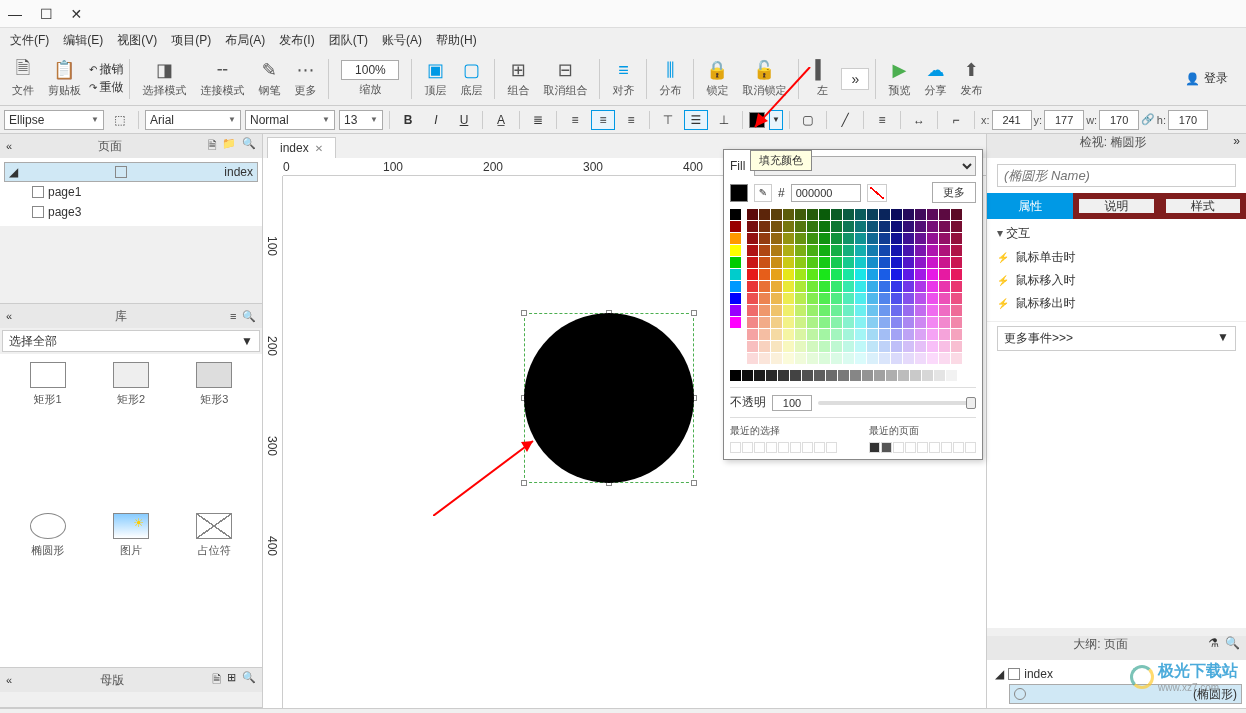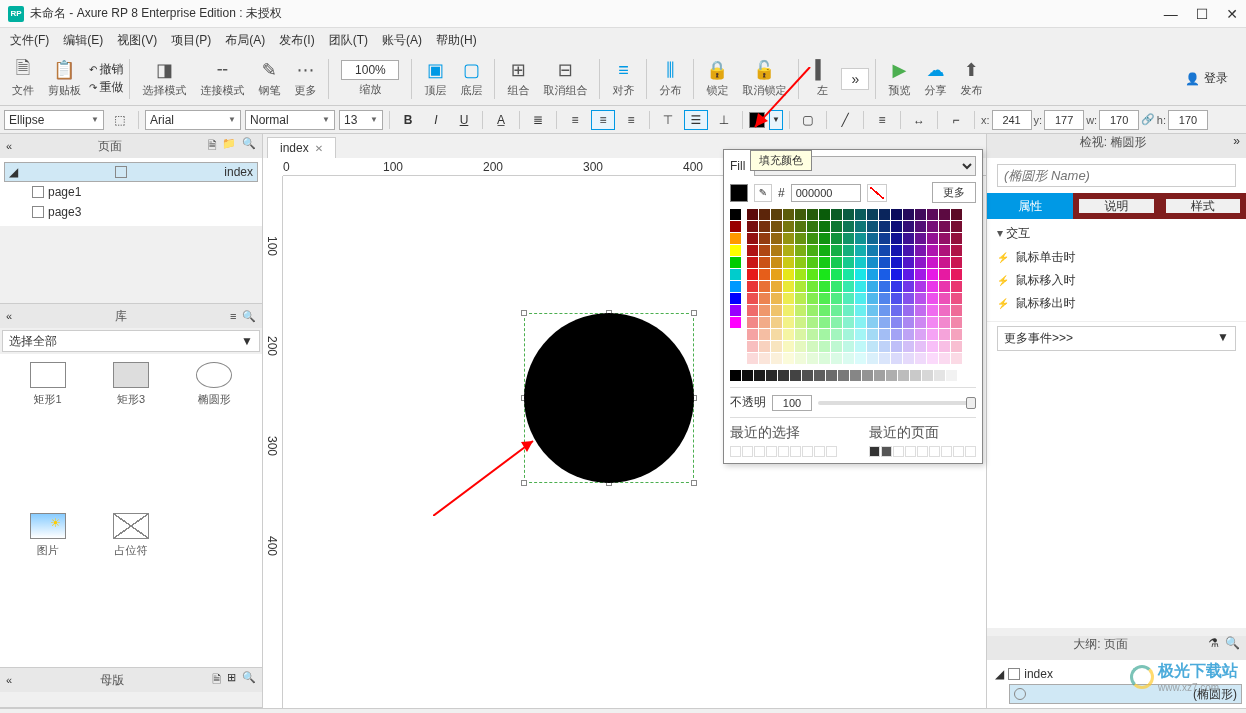"RP" div.left { html: <div> <div>RP</div> <span>未命名 - Axure RP 8 Enterprise Edition : 未授权</span> </div> -> none }
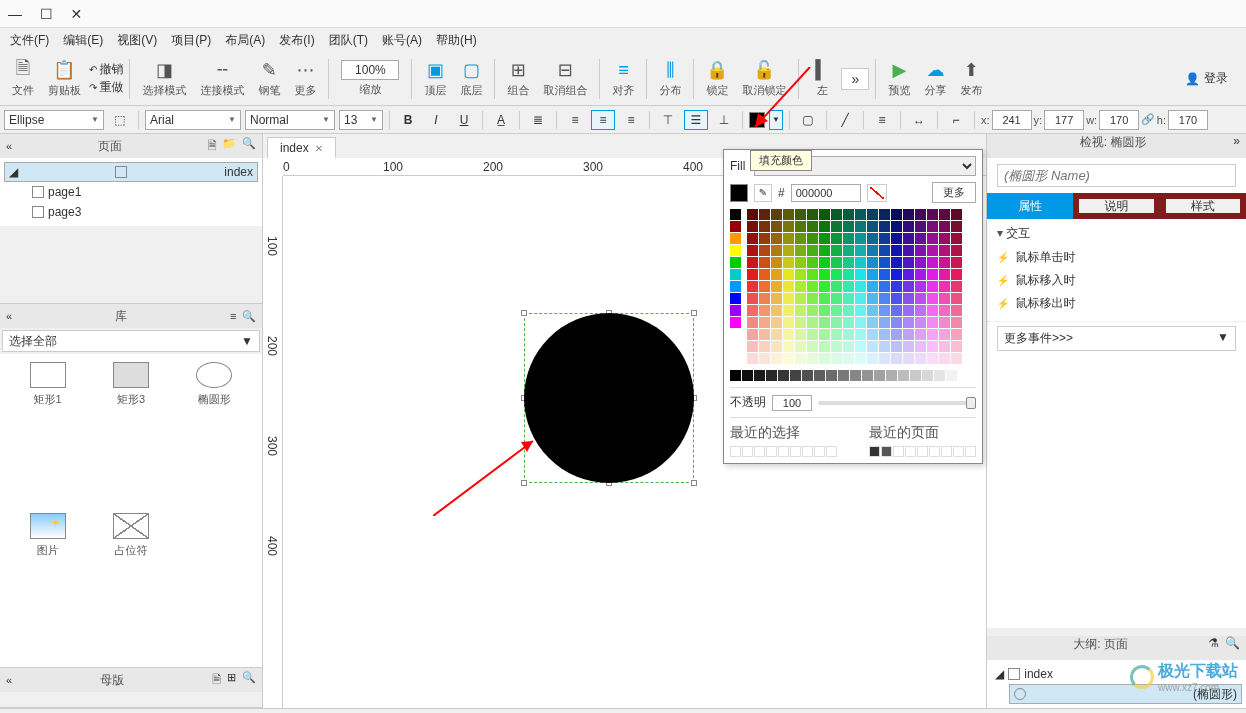"矩形2" div.libitem { html: none -> <div> <div></div> <div>矩形2</div> </div> }
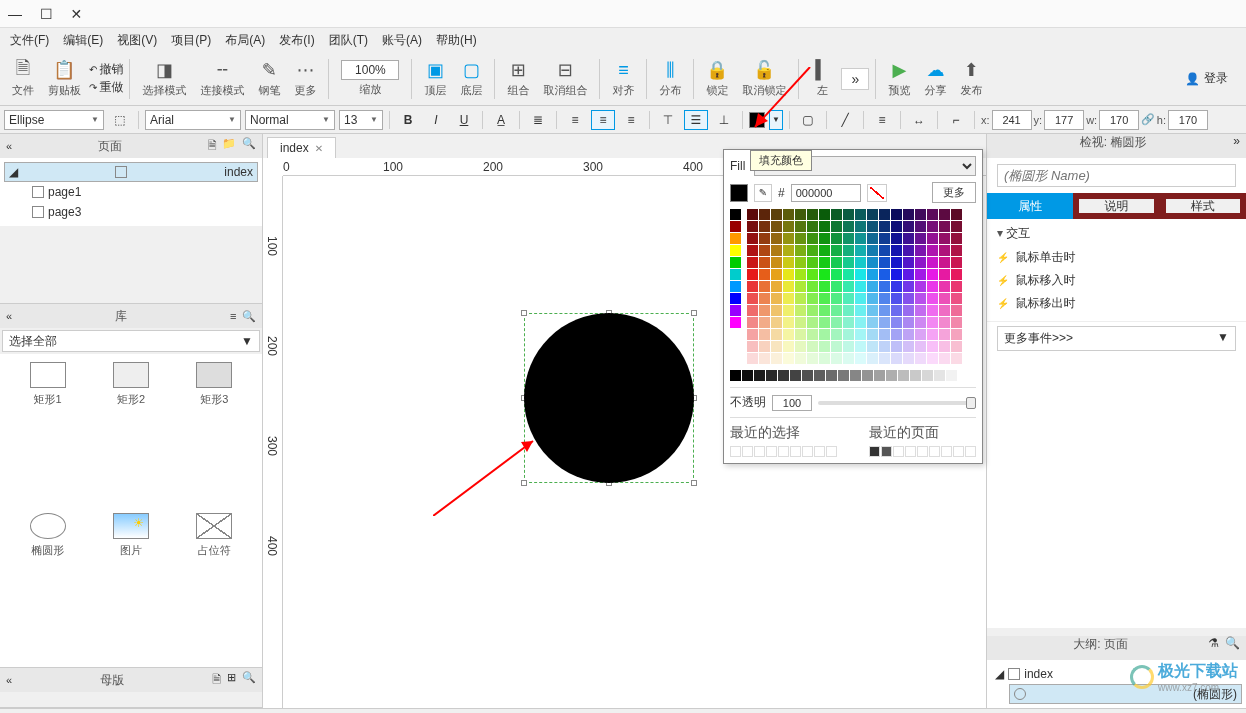"最近的选择" .recent .lbl { font-size: 14px -> 10px }
